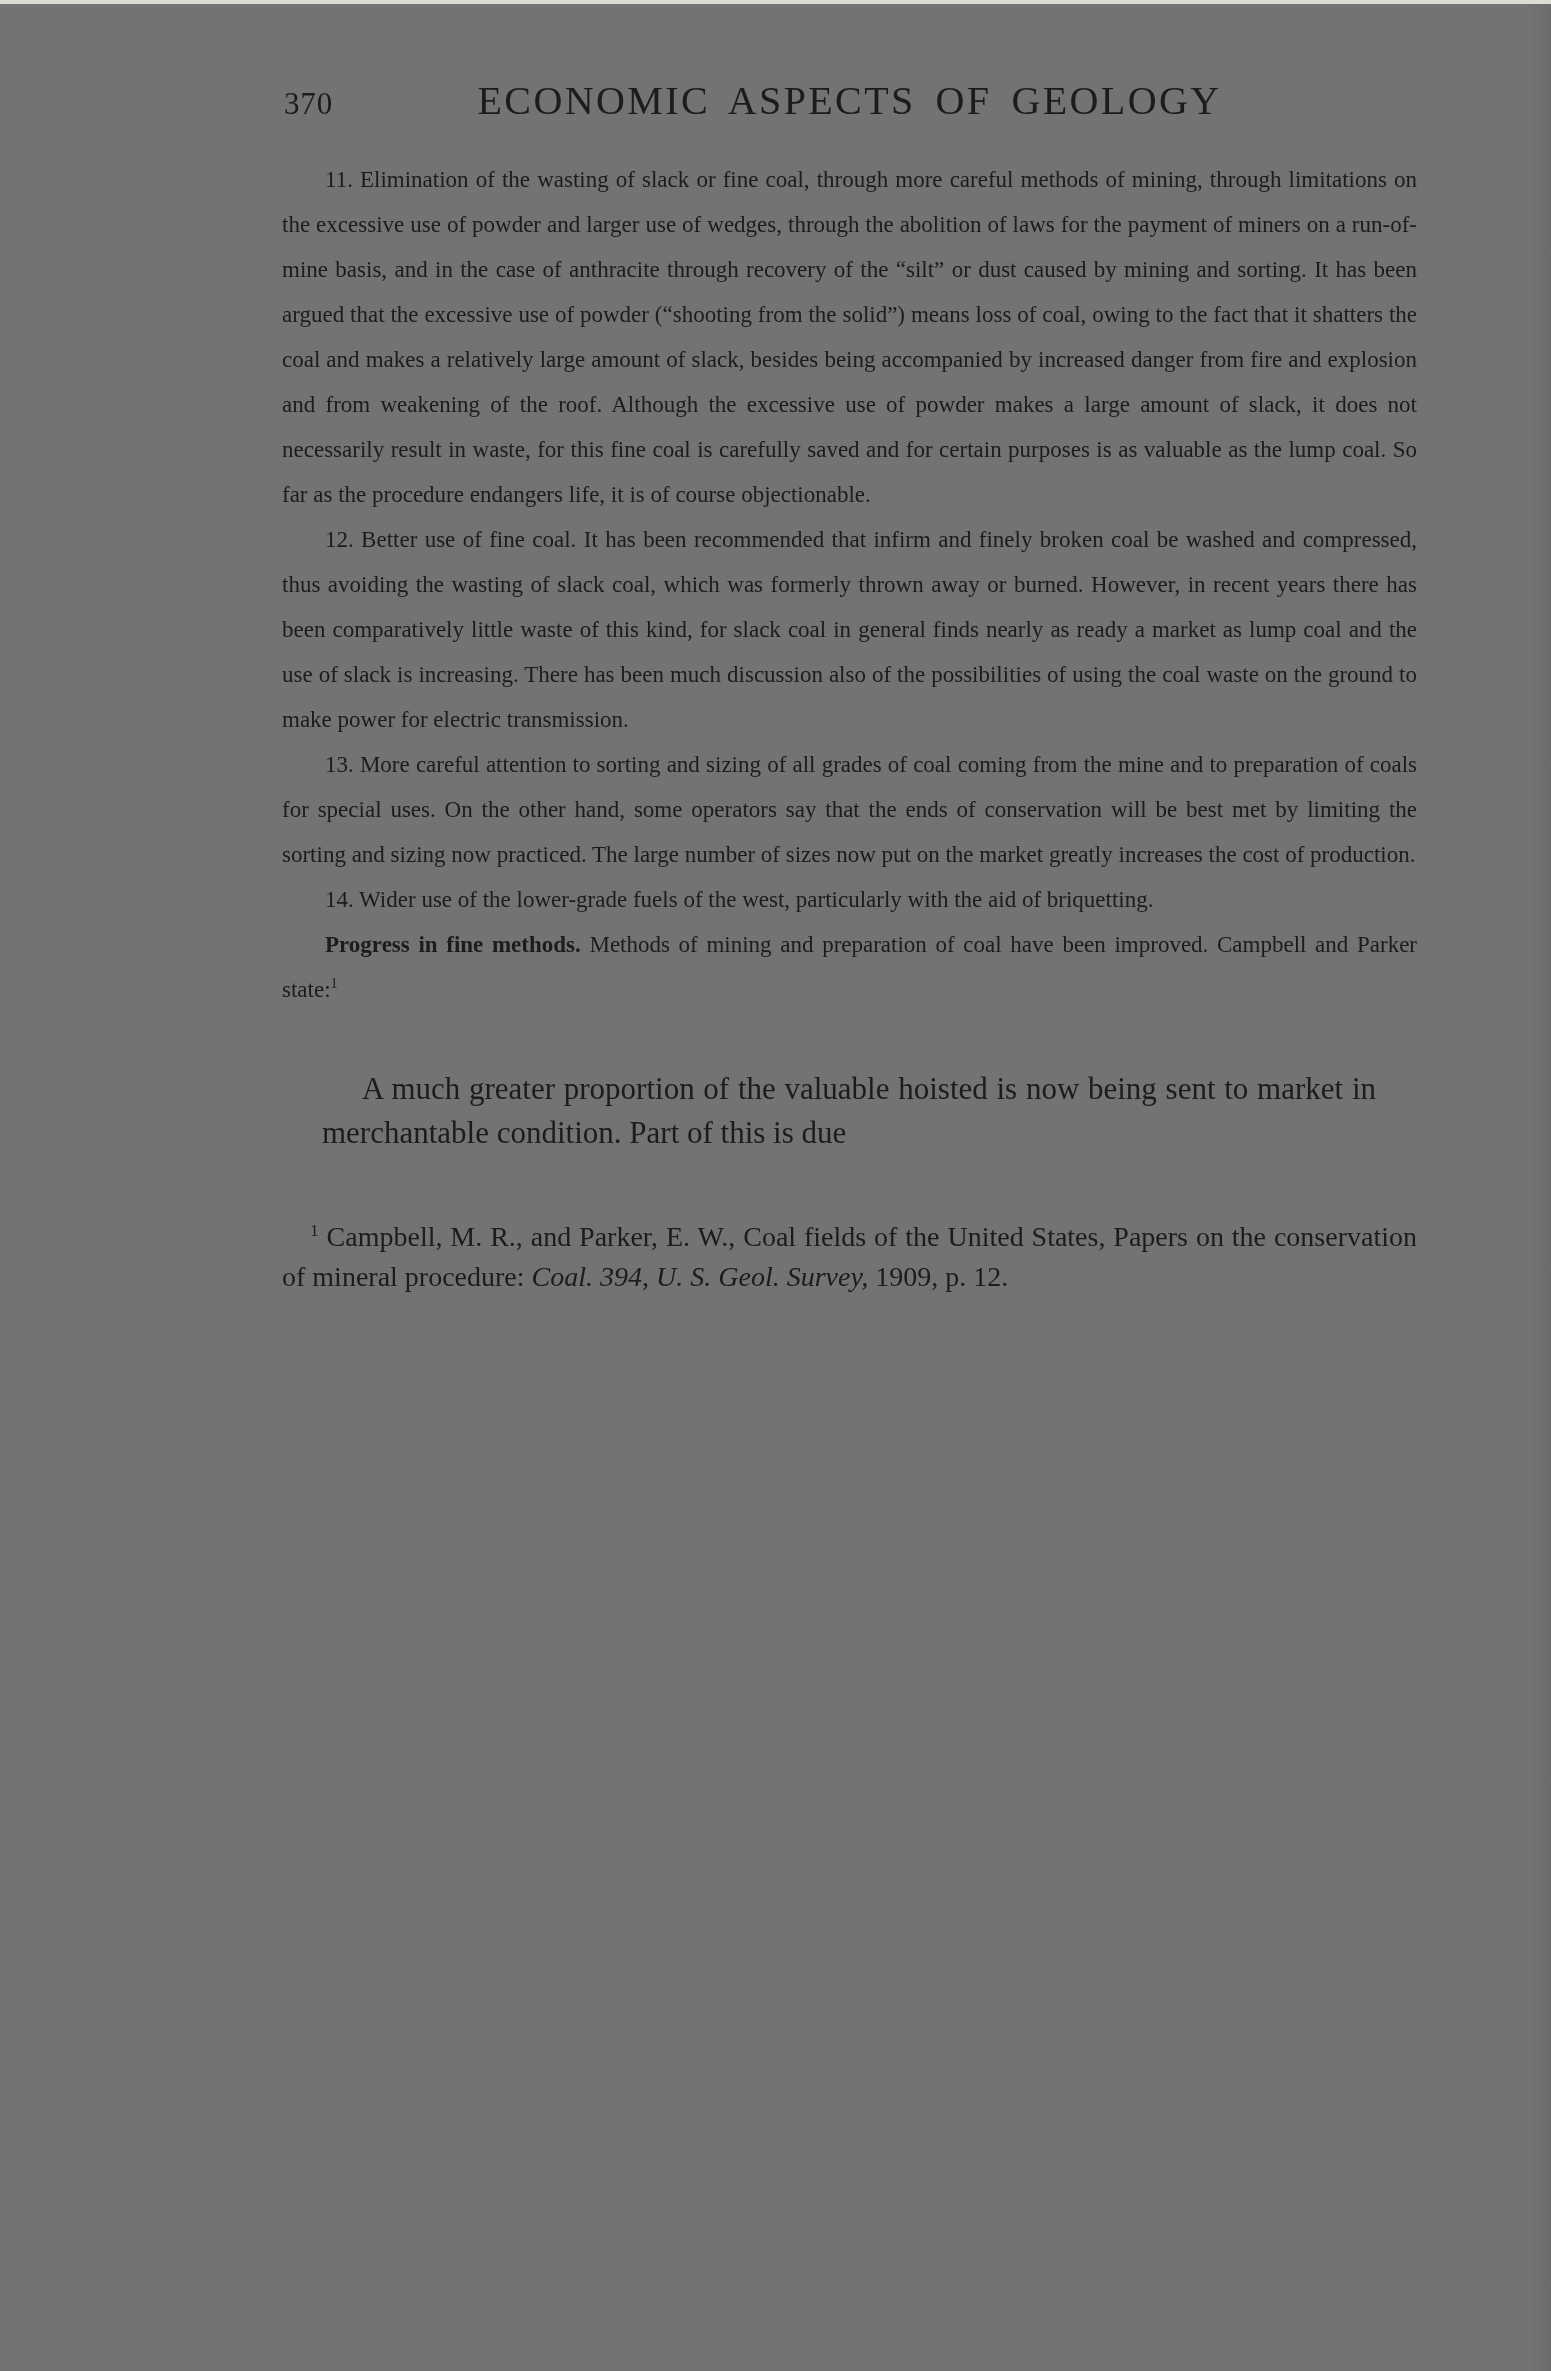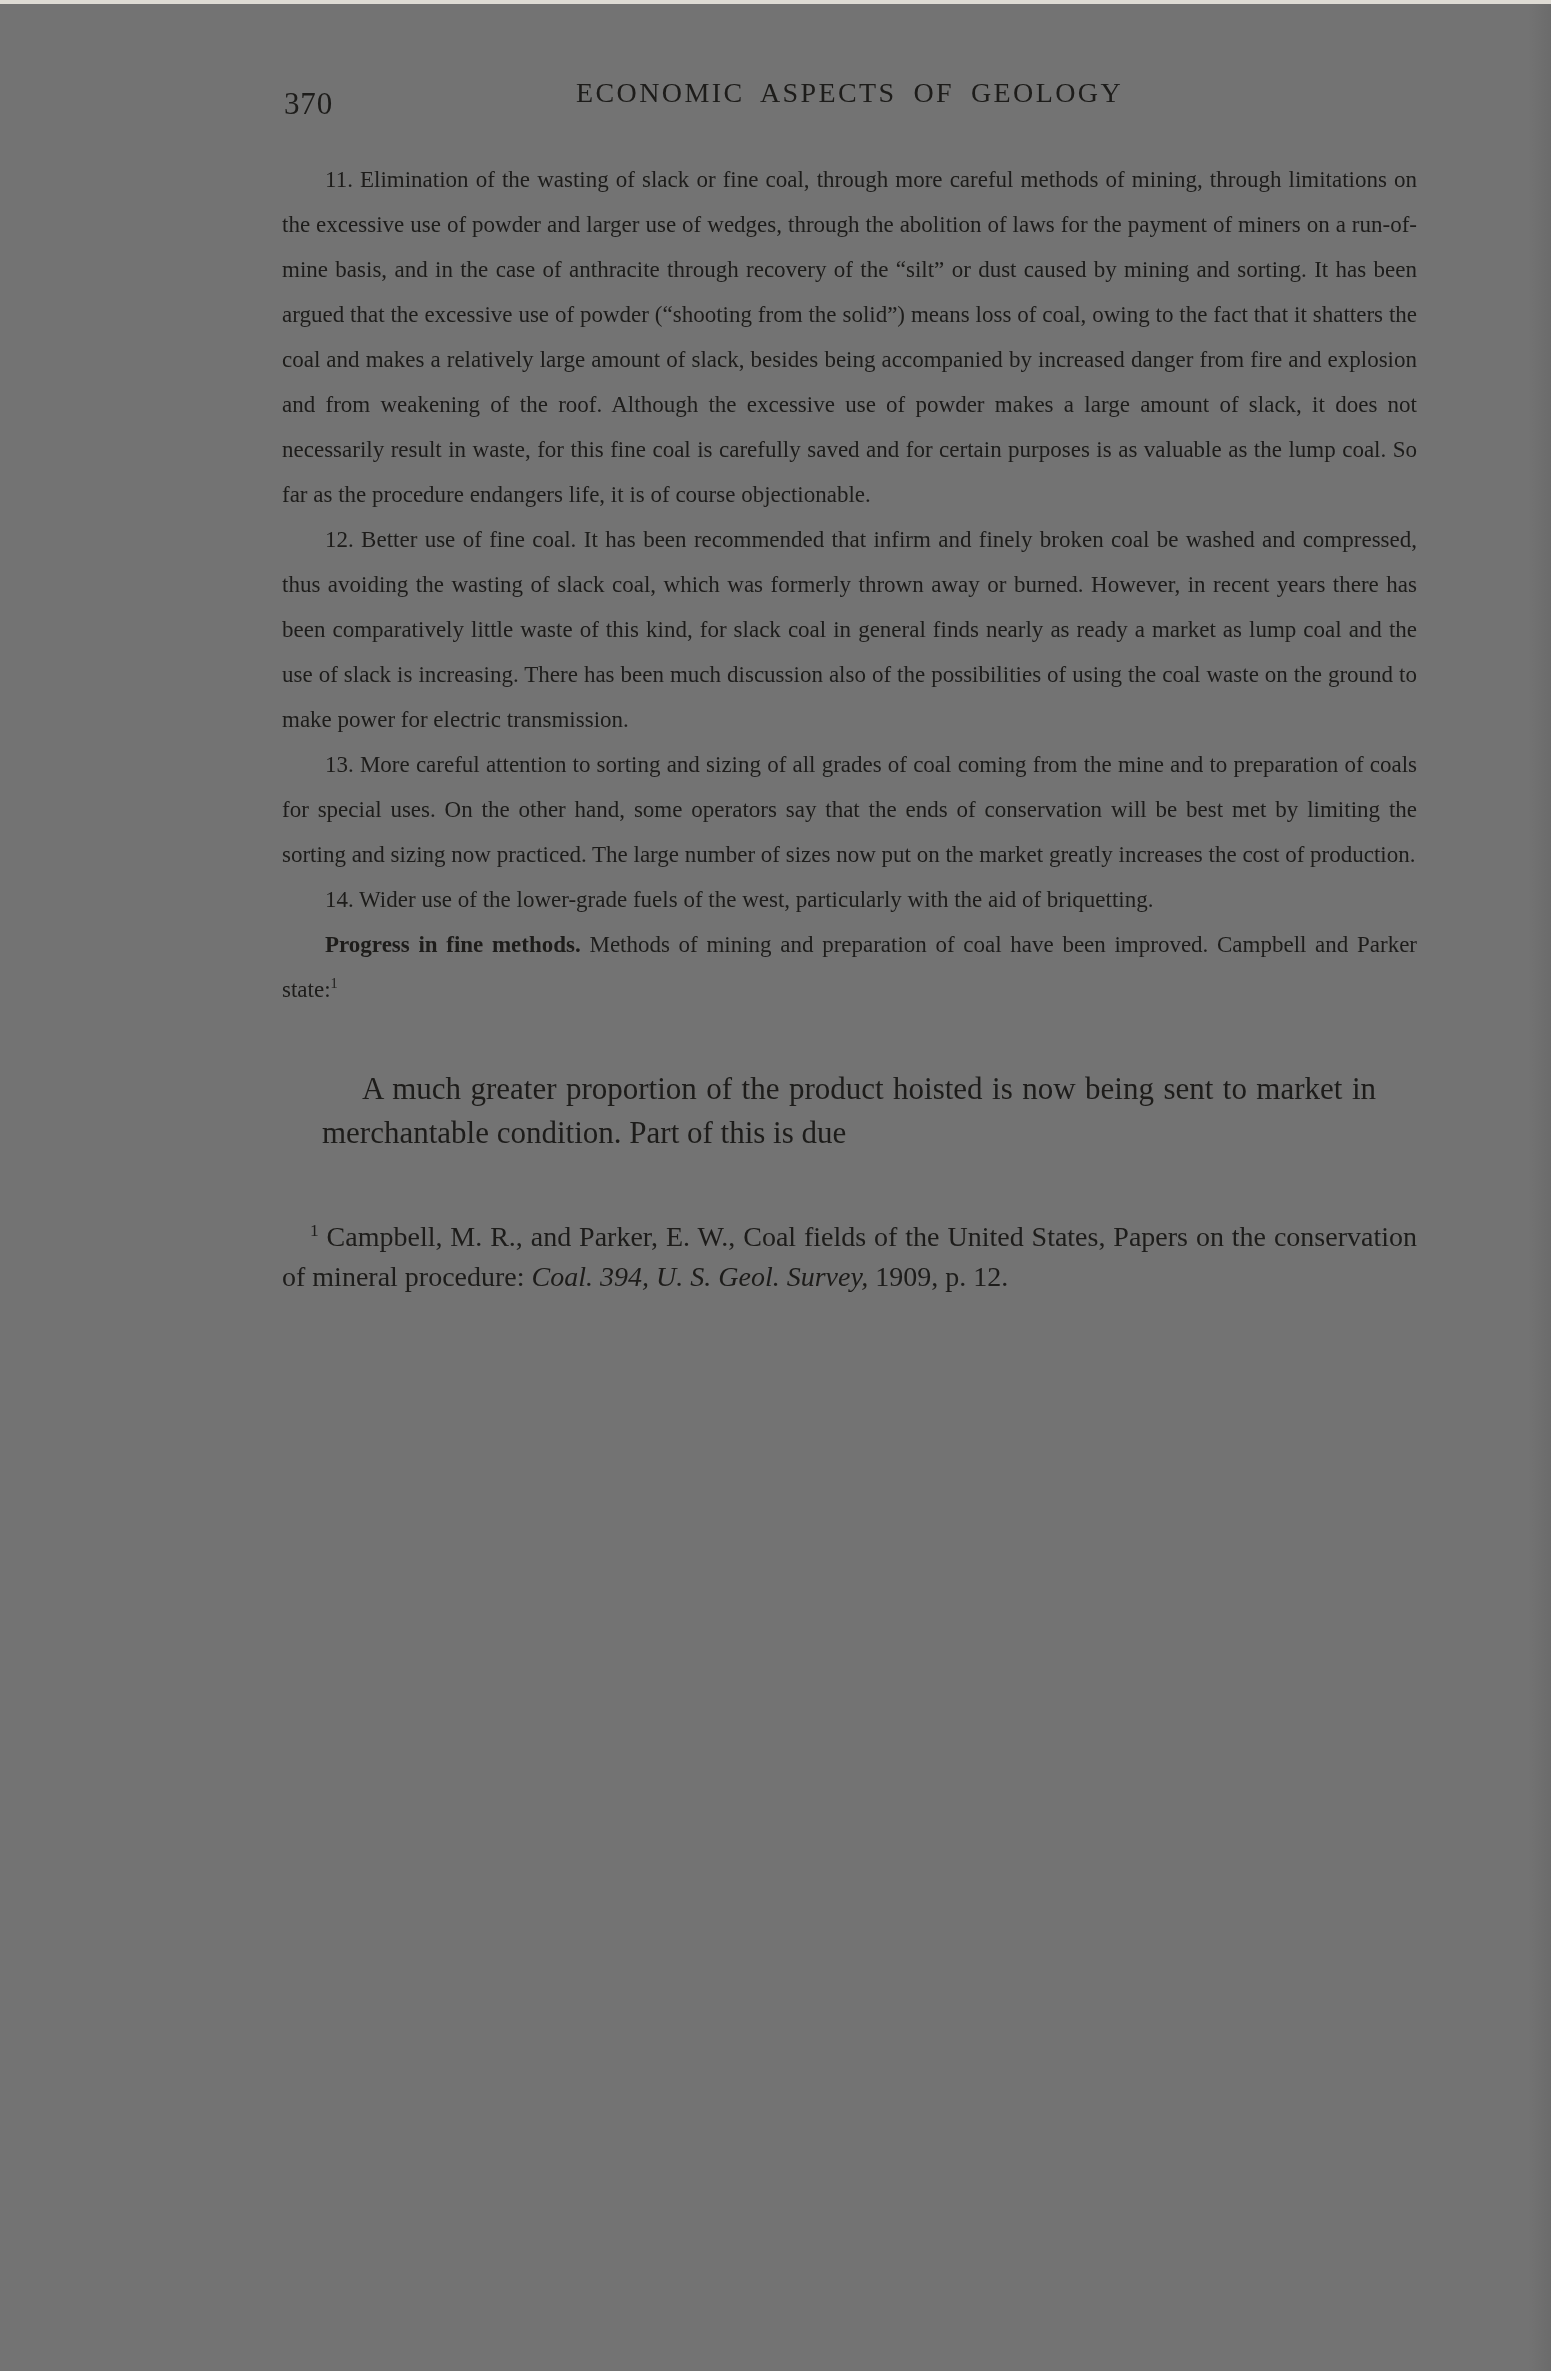"ECONOMIC ASPECTS OF GEOLOGY" .head-title { font-size: 28px -> 40px }
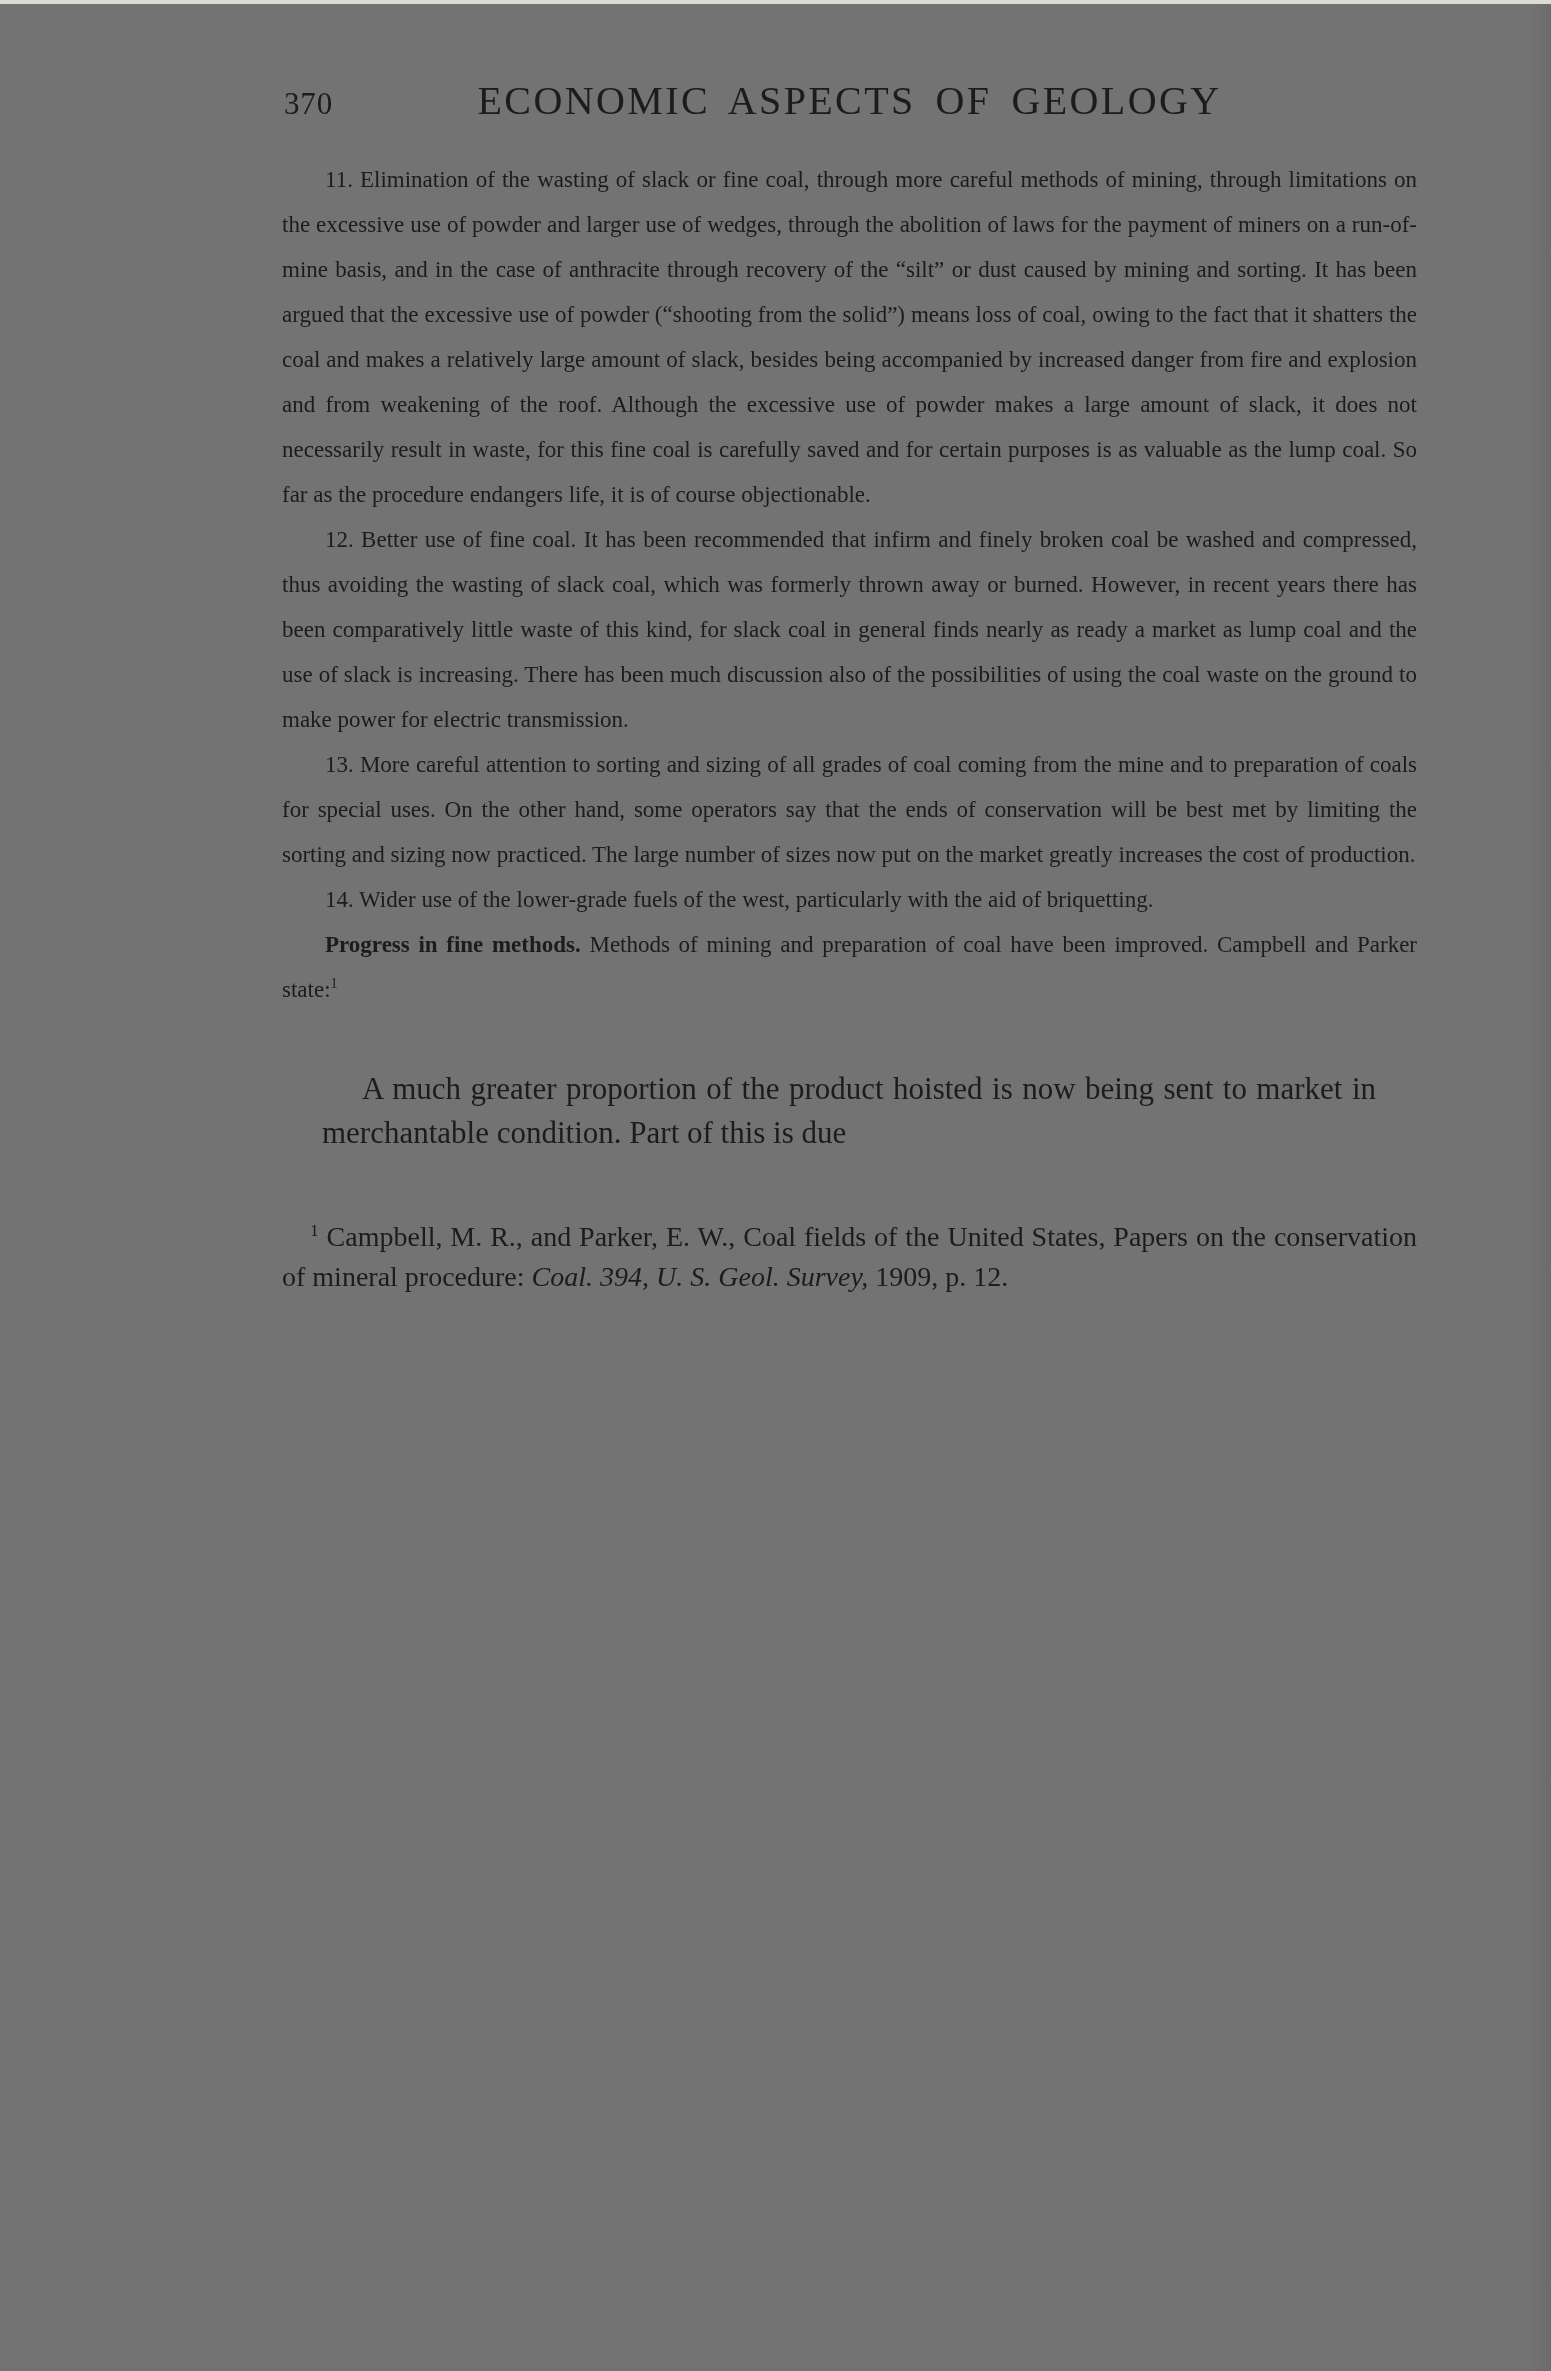"A much greater proportion of" p.block-quote { text: product -> valuable }
